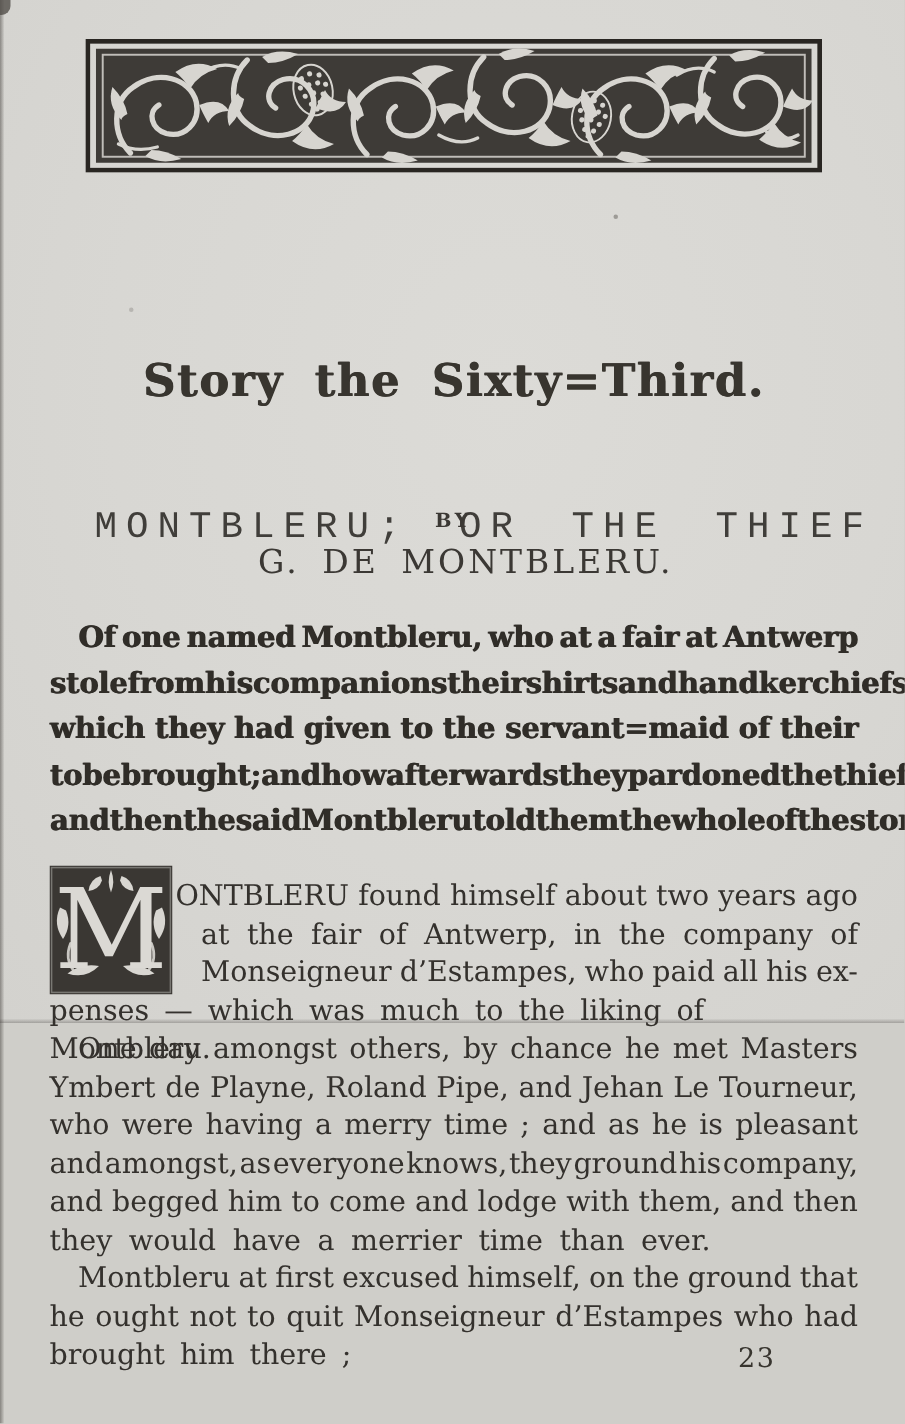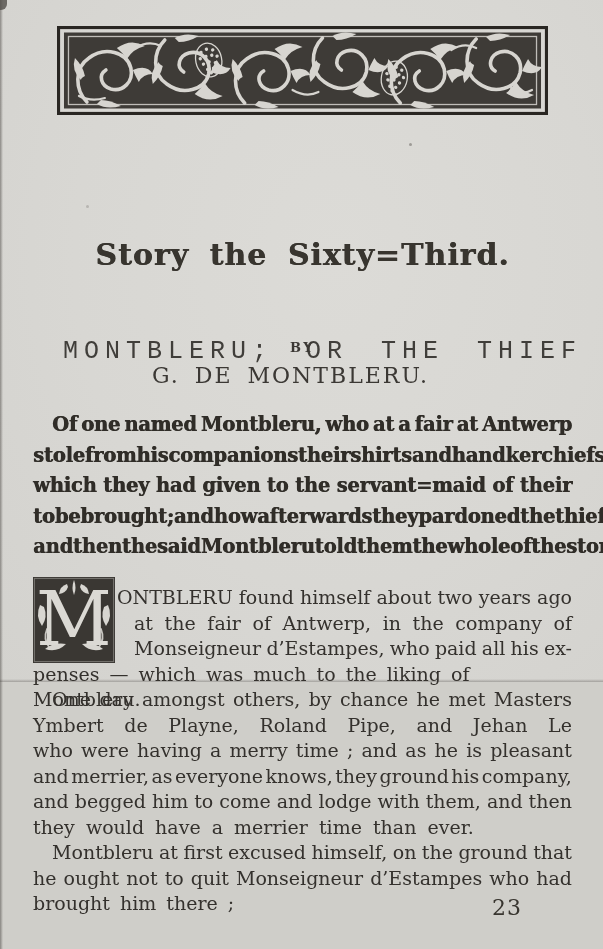"G. DE MONTBLERU." .author { left: 21px -> 41px }
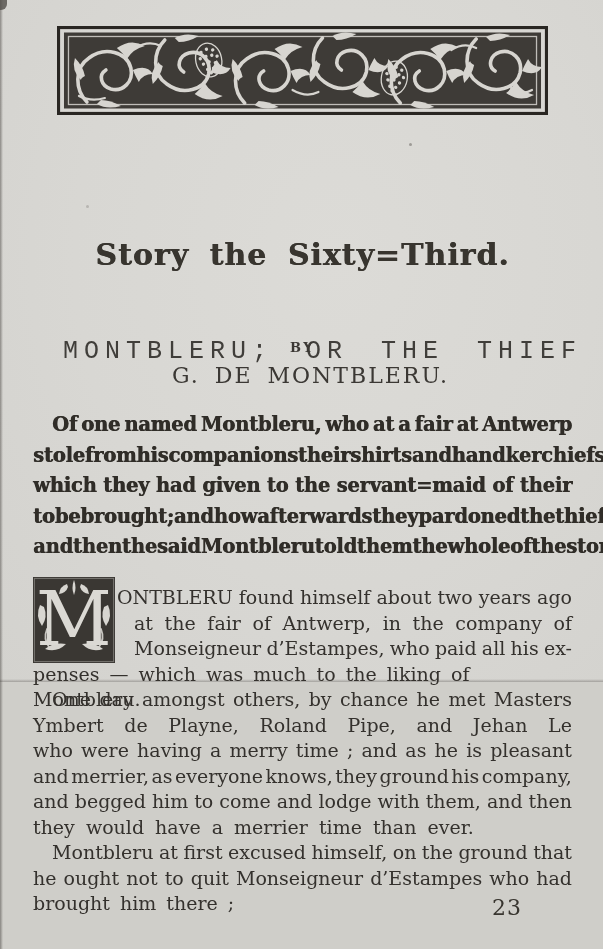"Tourneur," span { html: none -> <span>Tourneur,</span> }
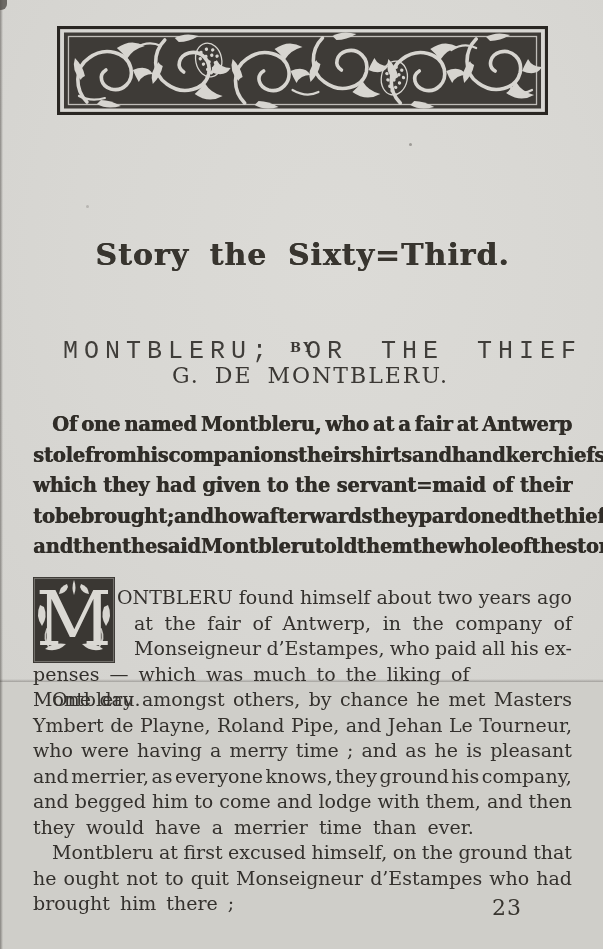"merrier," span { text: merrier -> amongst }
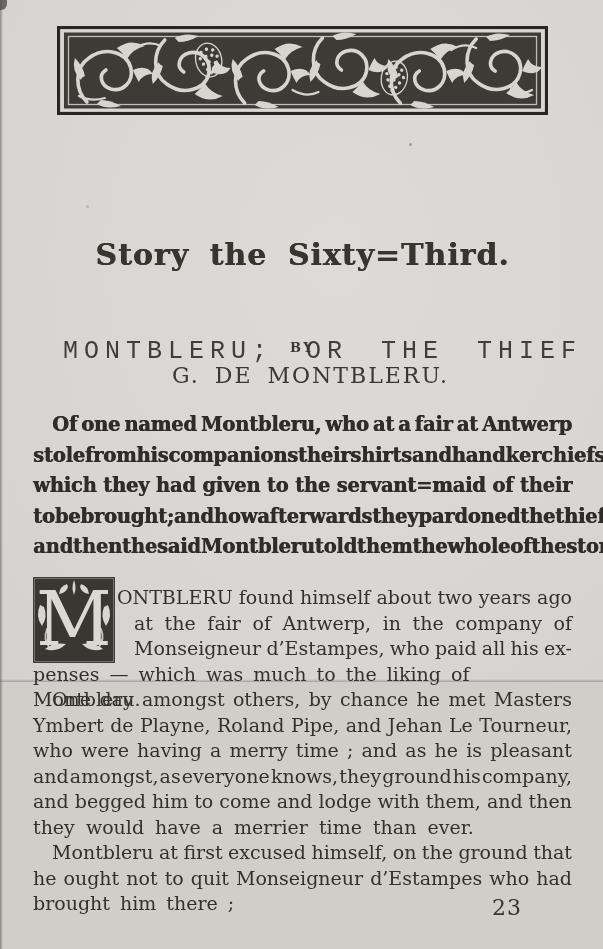"23" .page-number { font-size: 22px -> 18px }
